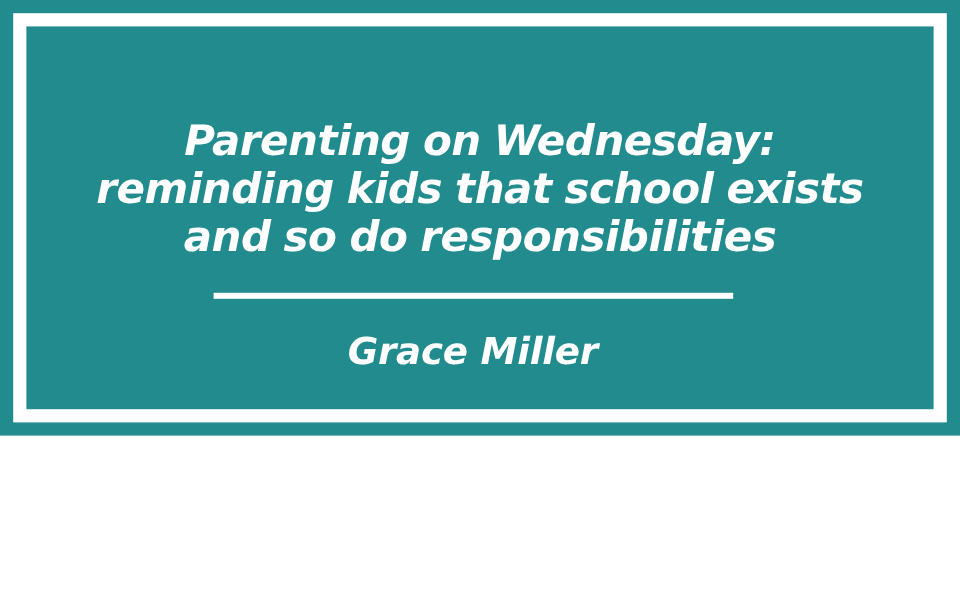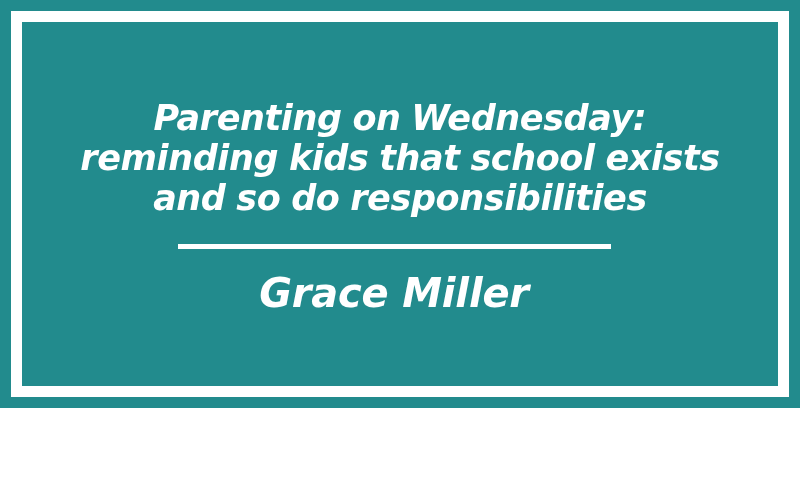"Parenting on Wednesday: reminding kids" #quote-card { height: 408px -> 363px }
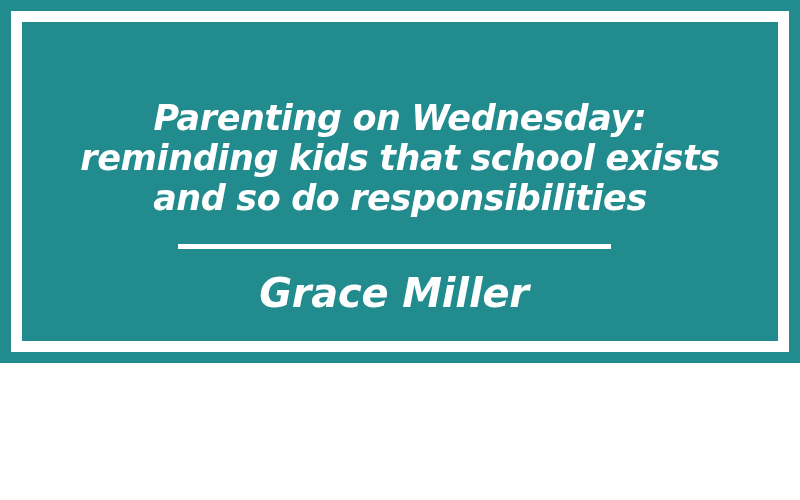"Grace Miller" #author-name { font-size: 40px -> 31px }
